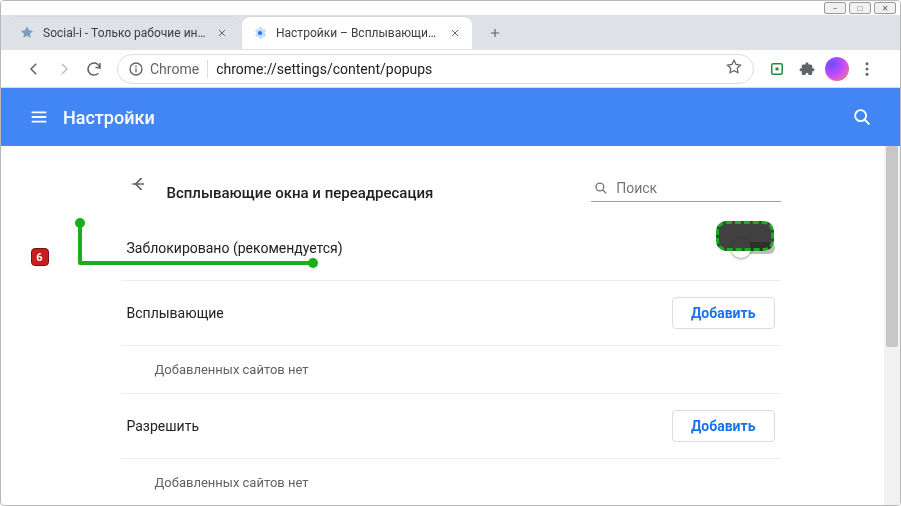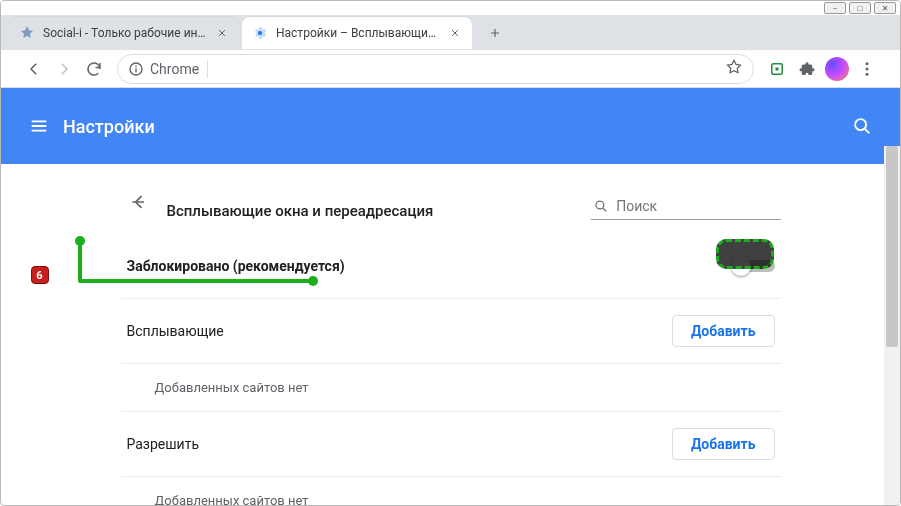"chrome://settings/content/popups" span.url { html: none -> <span>chrome://settings/content/popups</span> }
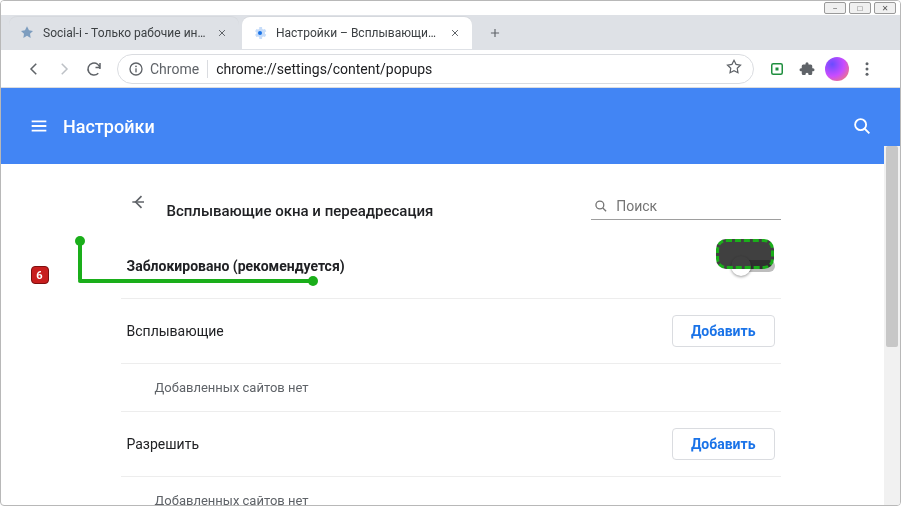"Настройки" .appbar { height: 76px -> 58px }
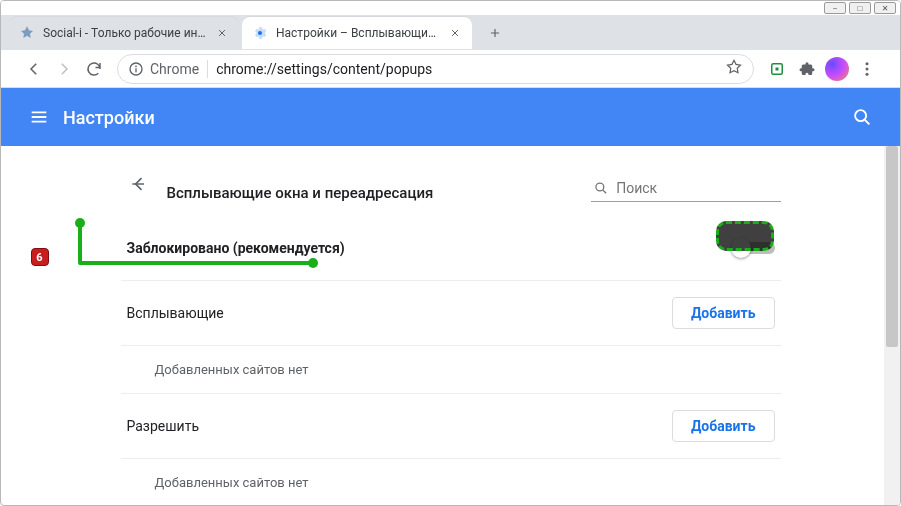"Заблокировано (рекомендуется)" div.row { font-weight: bold -> none }
